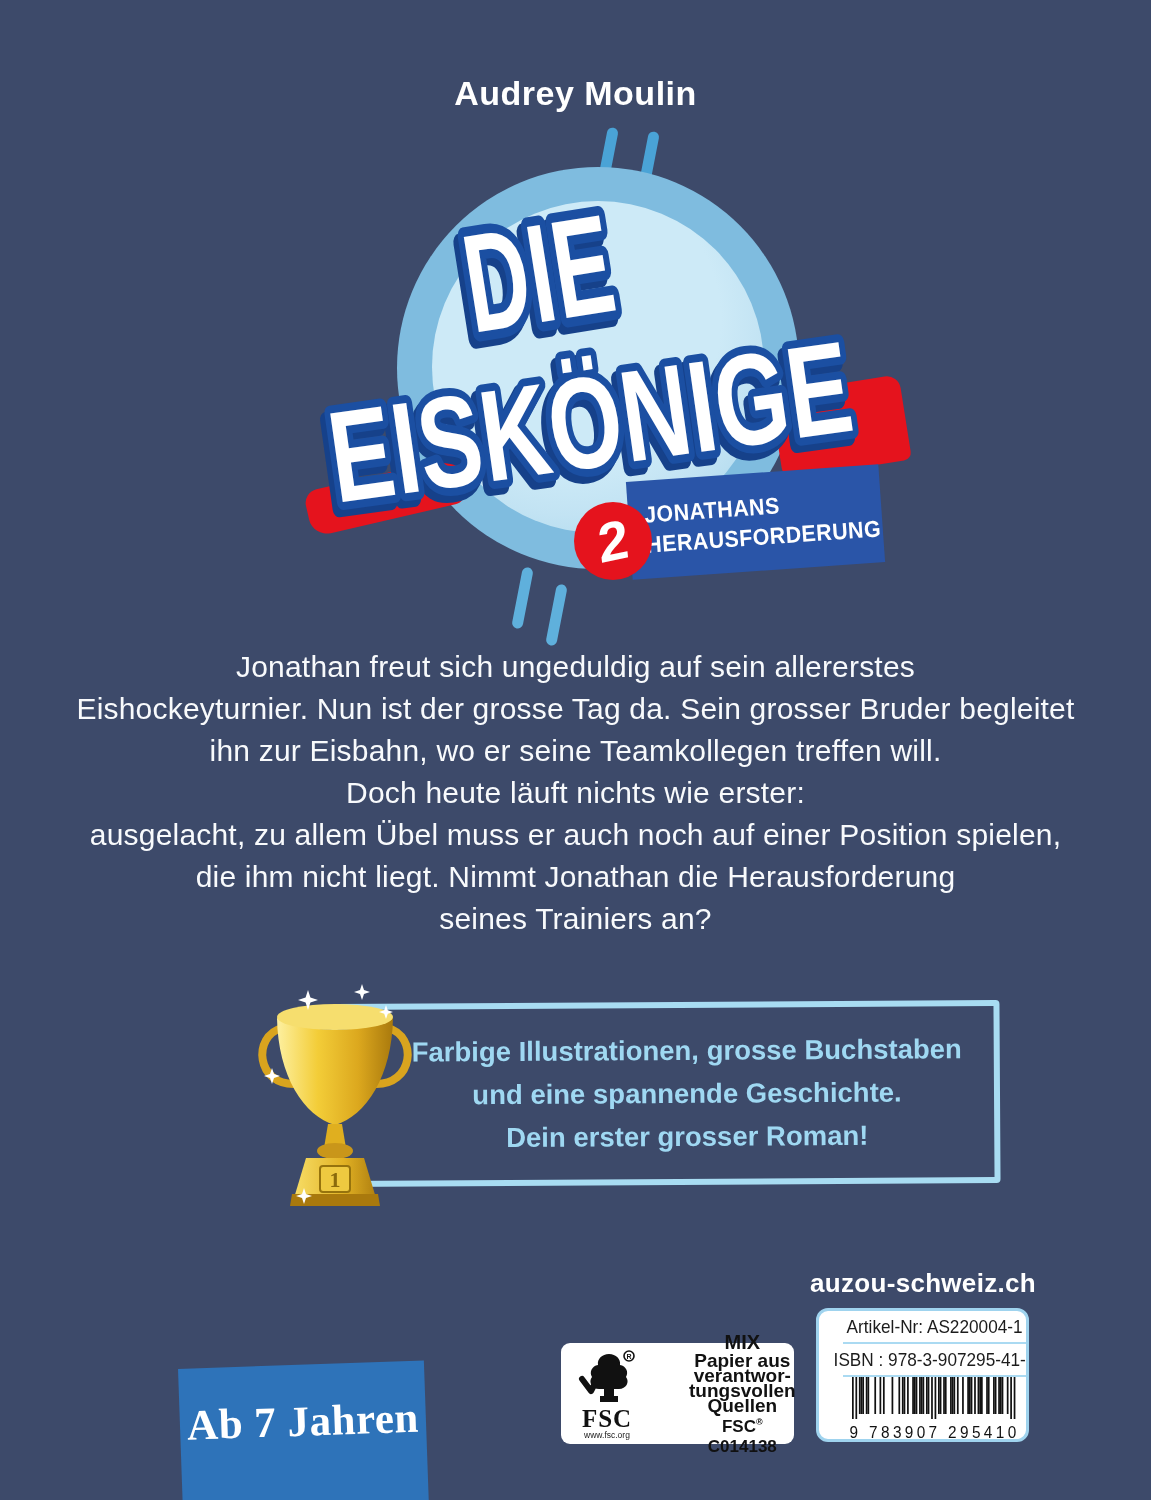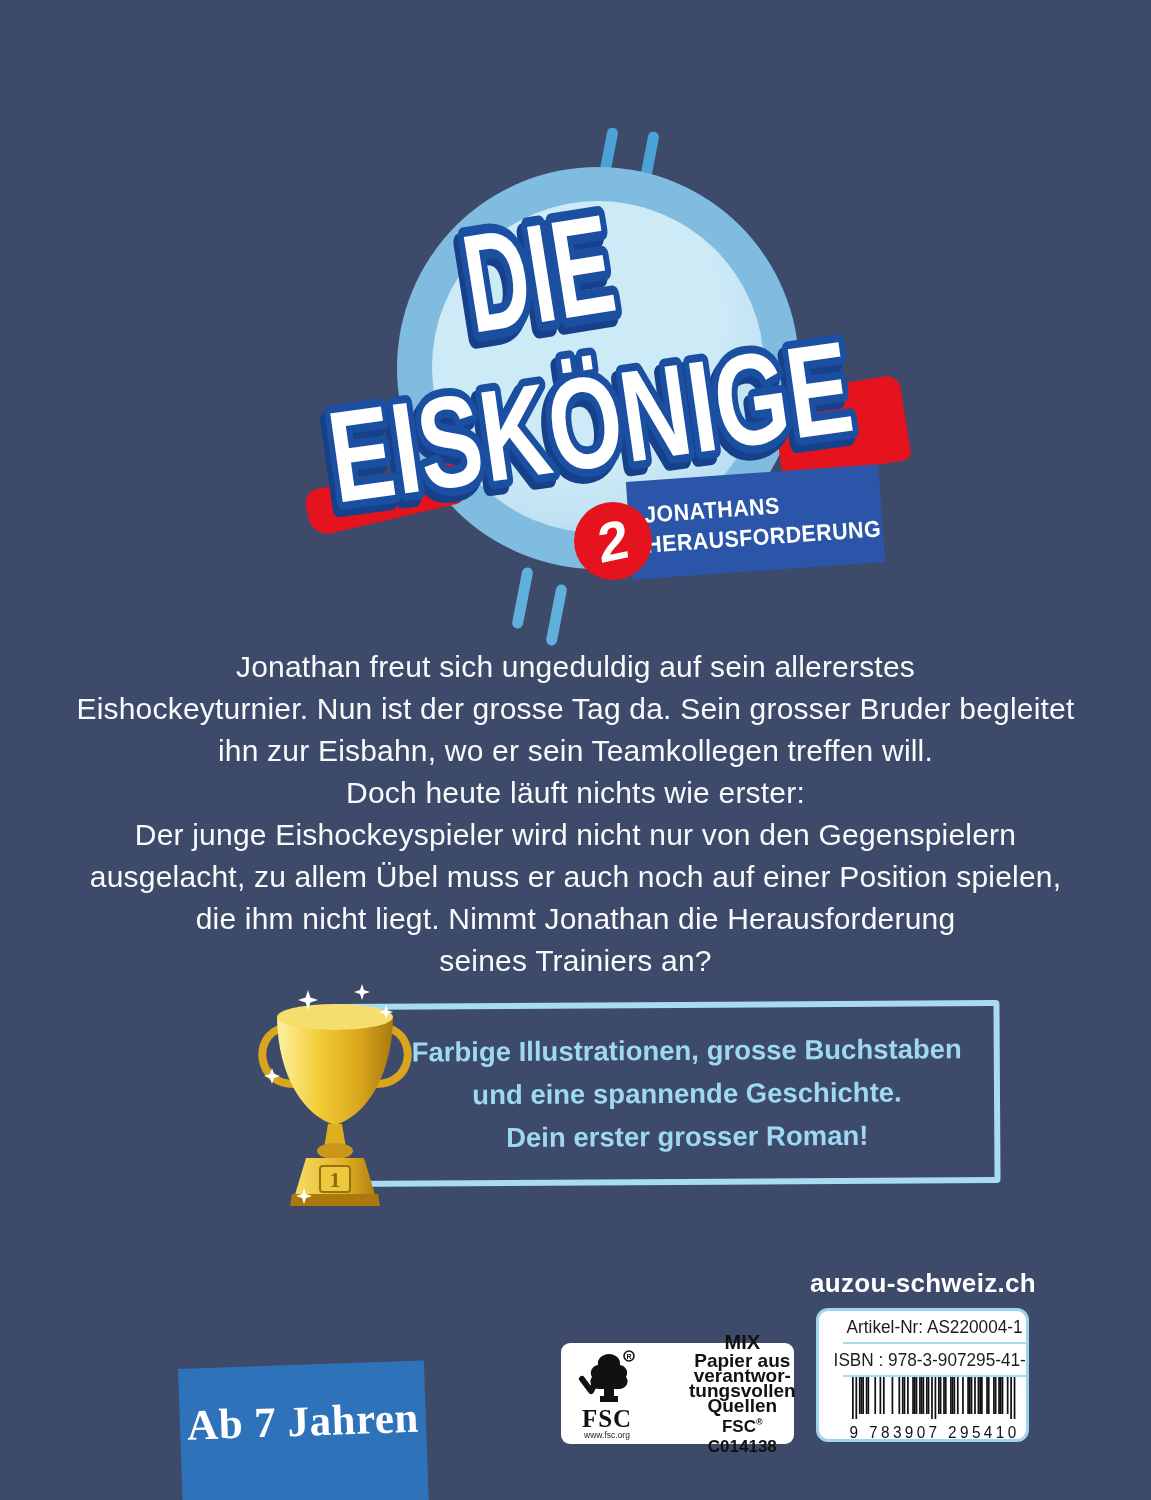"Audrey Moulin" div.author { html: none -> <div>Audrey Moulin</div> }
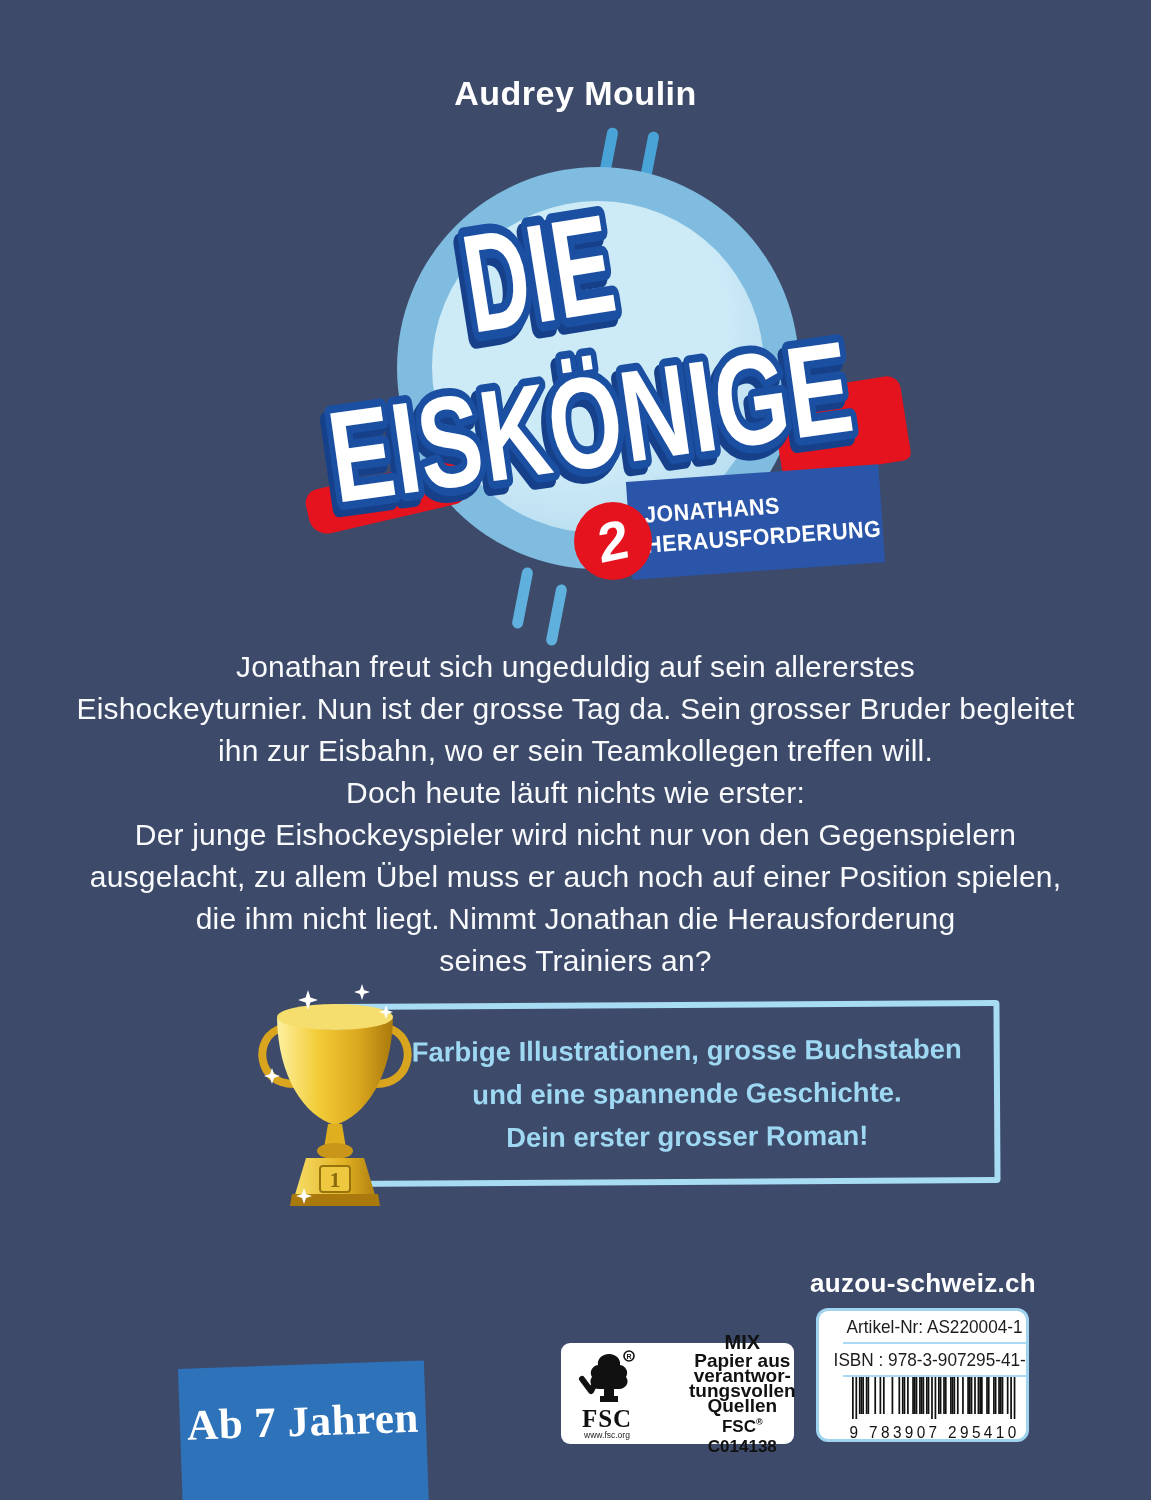"ihn zur Eisbahn, wo er" div { text: sein -> seine }
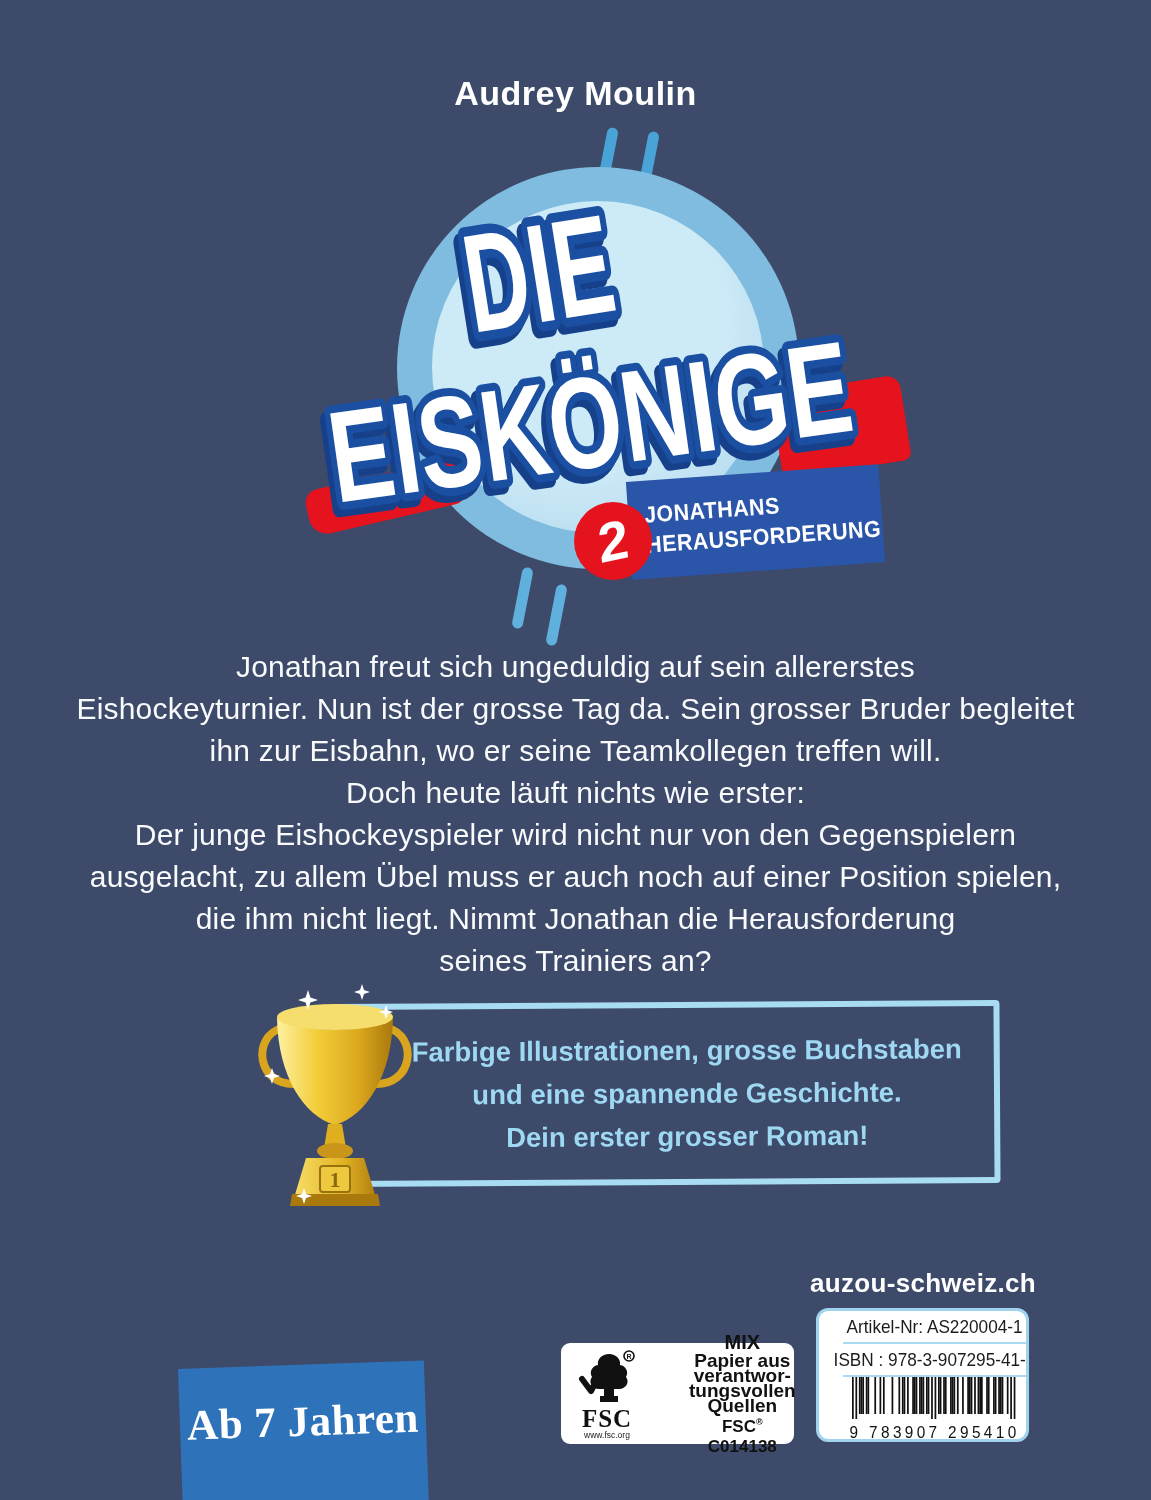"Der junge Eishockeyspieler wird nicht" div { html: <div>Der junge Eishockeyspieler wird nicht nur von den Gegenspielern</div> -> none }
